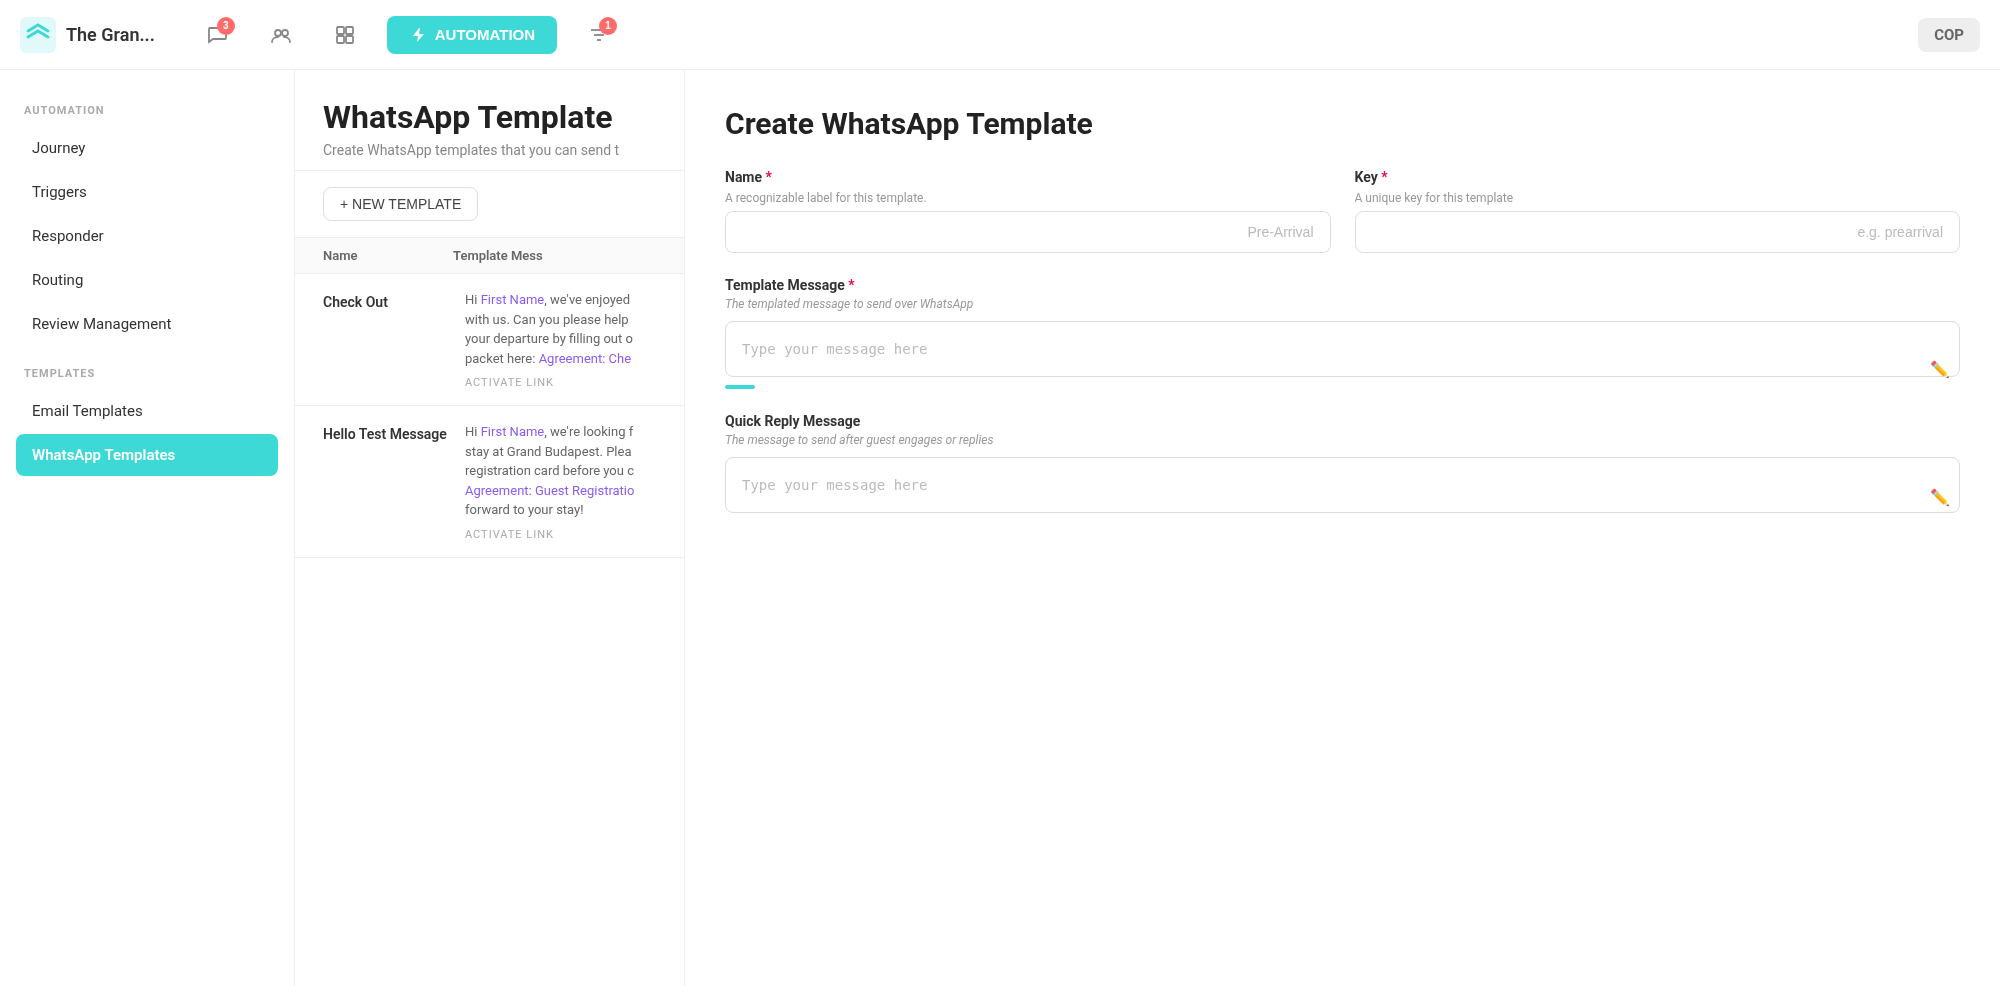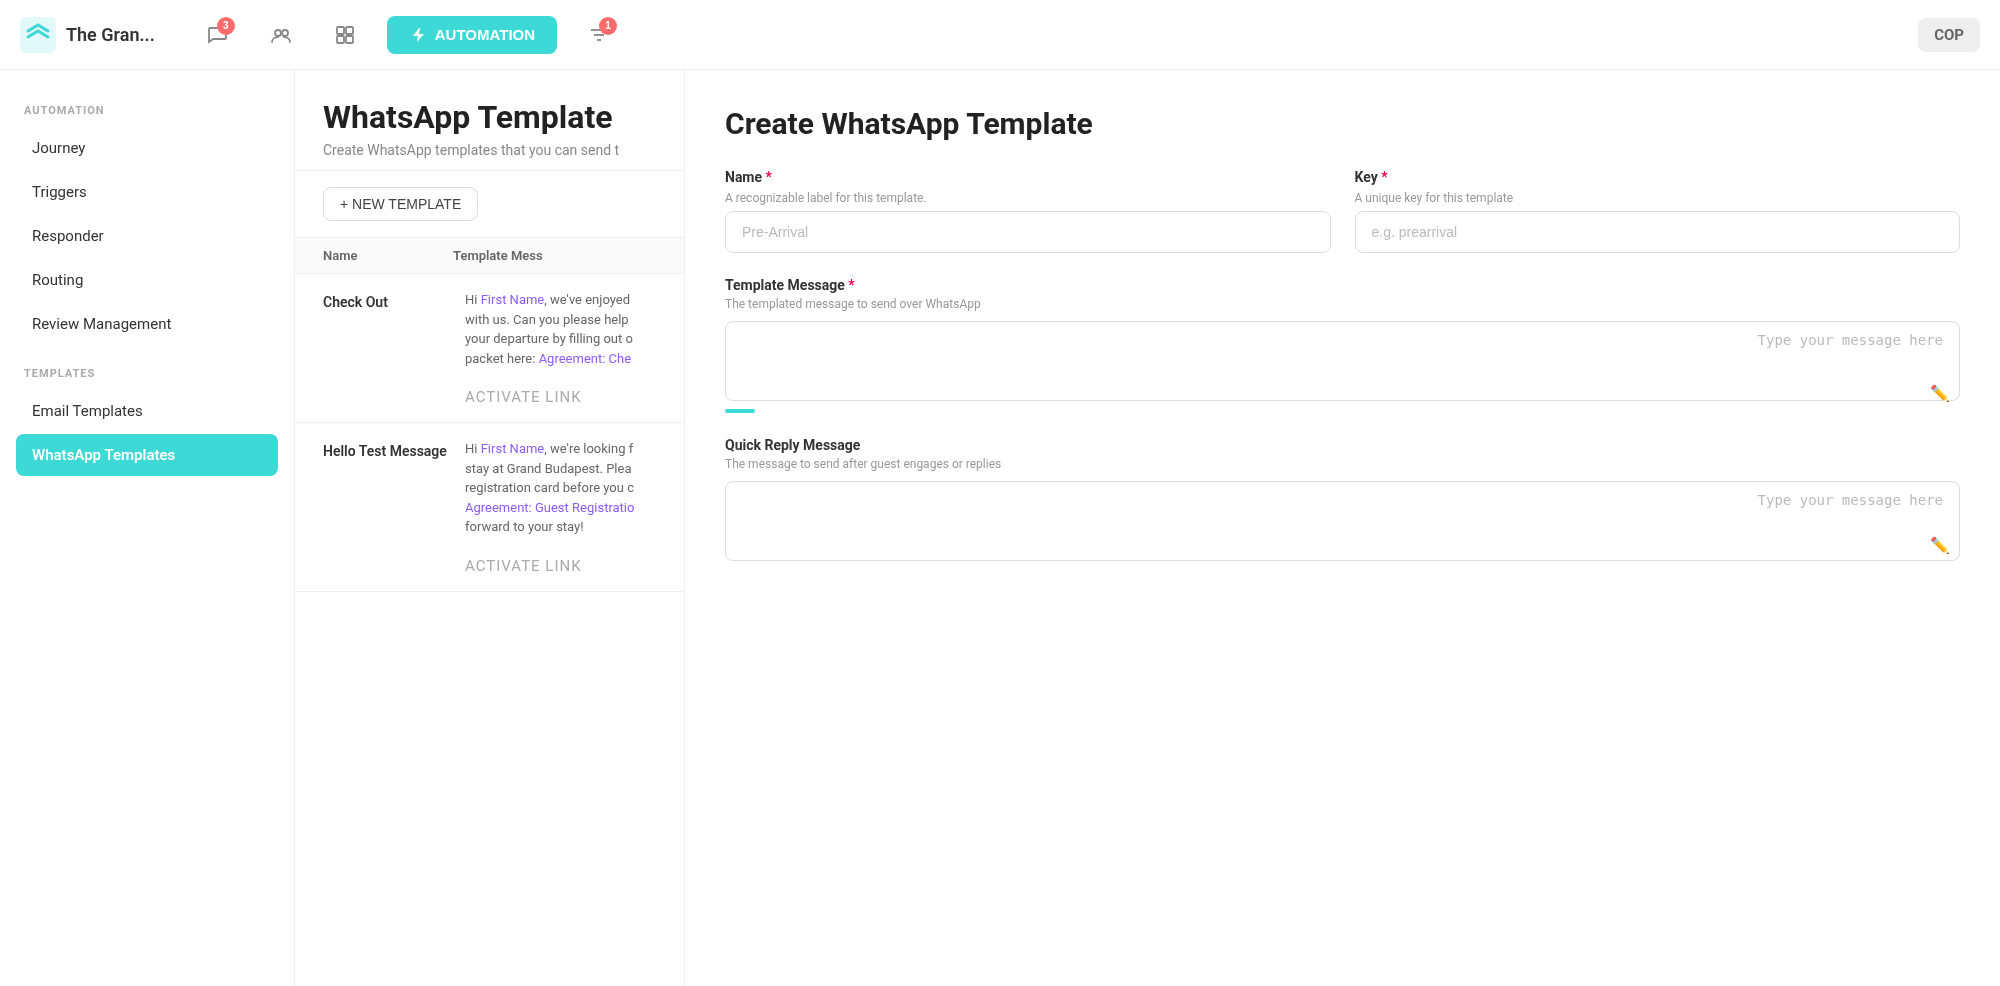"Pre-Arrival" .form-input { text-align: none -> right }
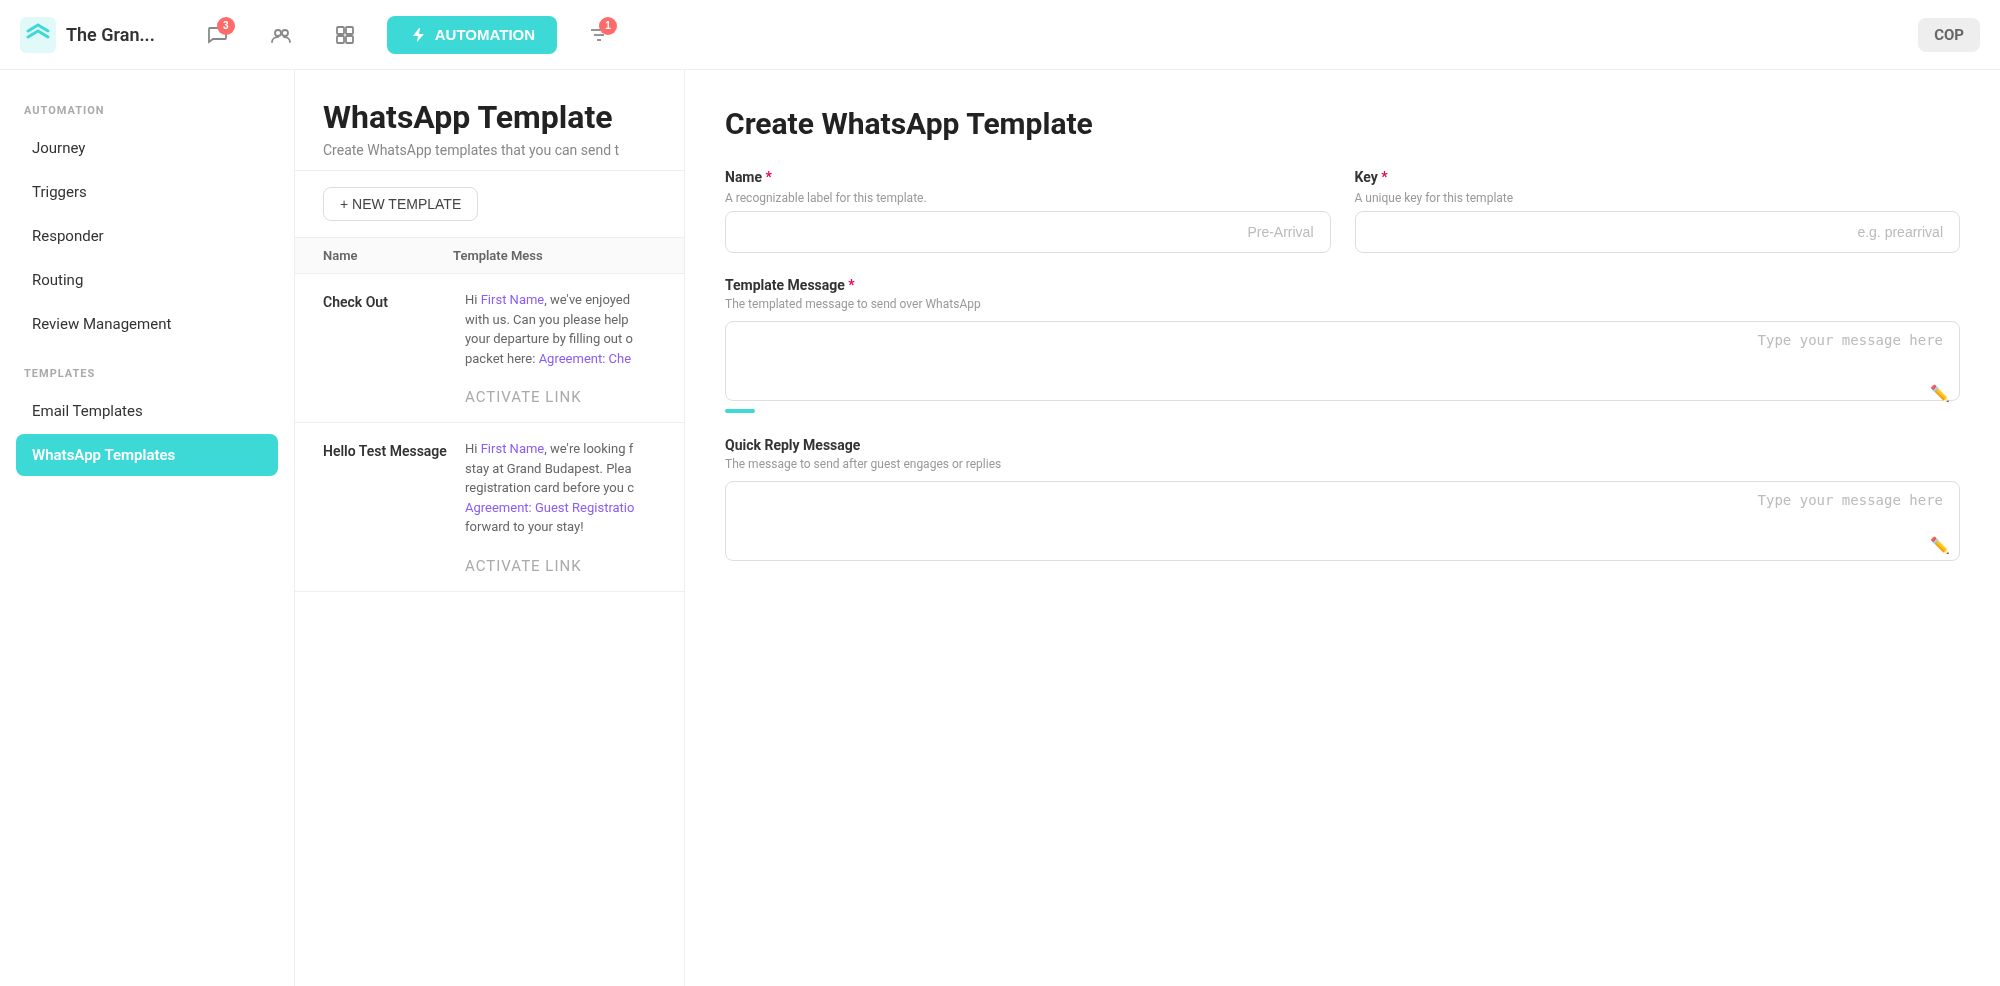"The templated message to send" .section-hint { font-style: none -> italic }
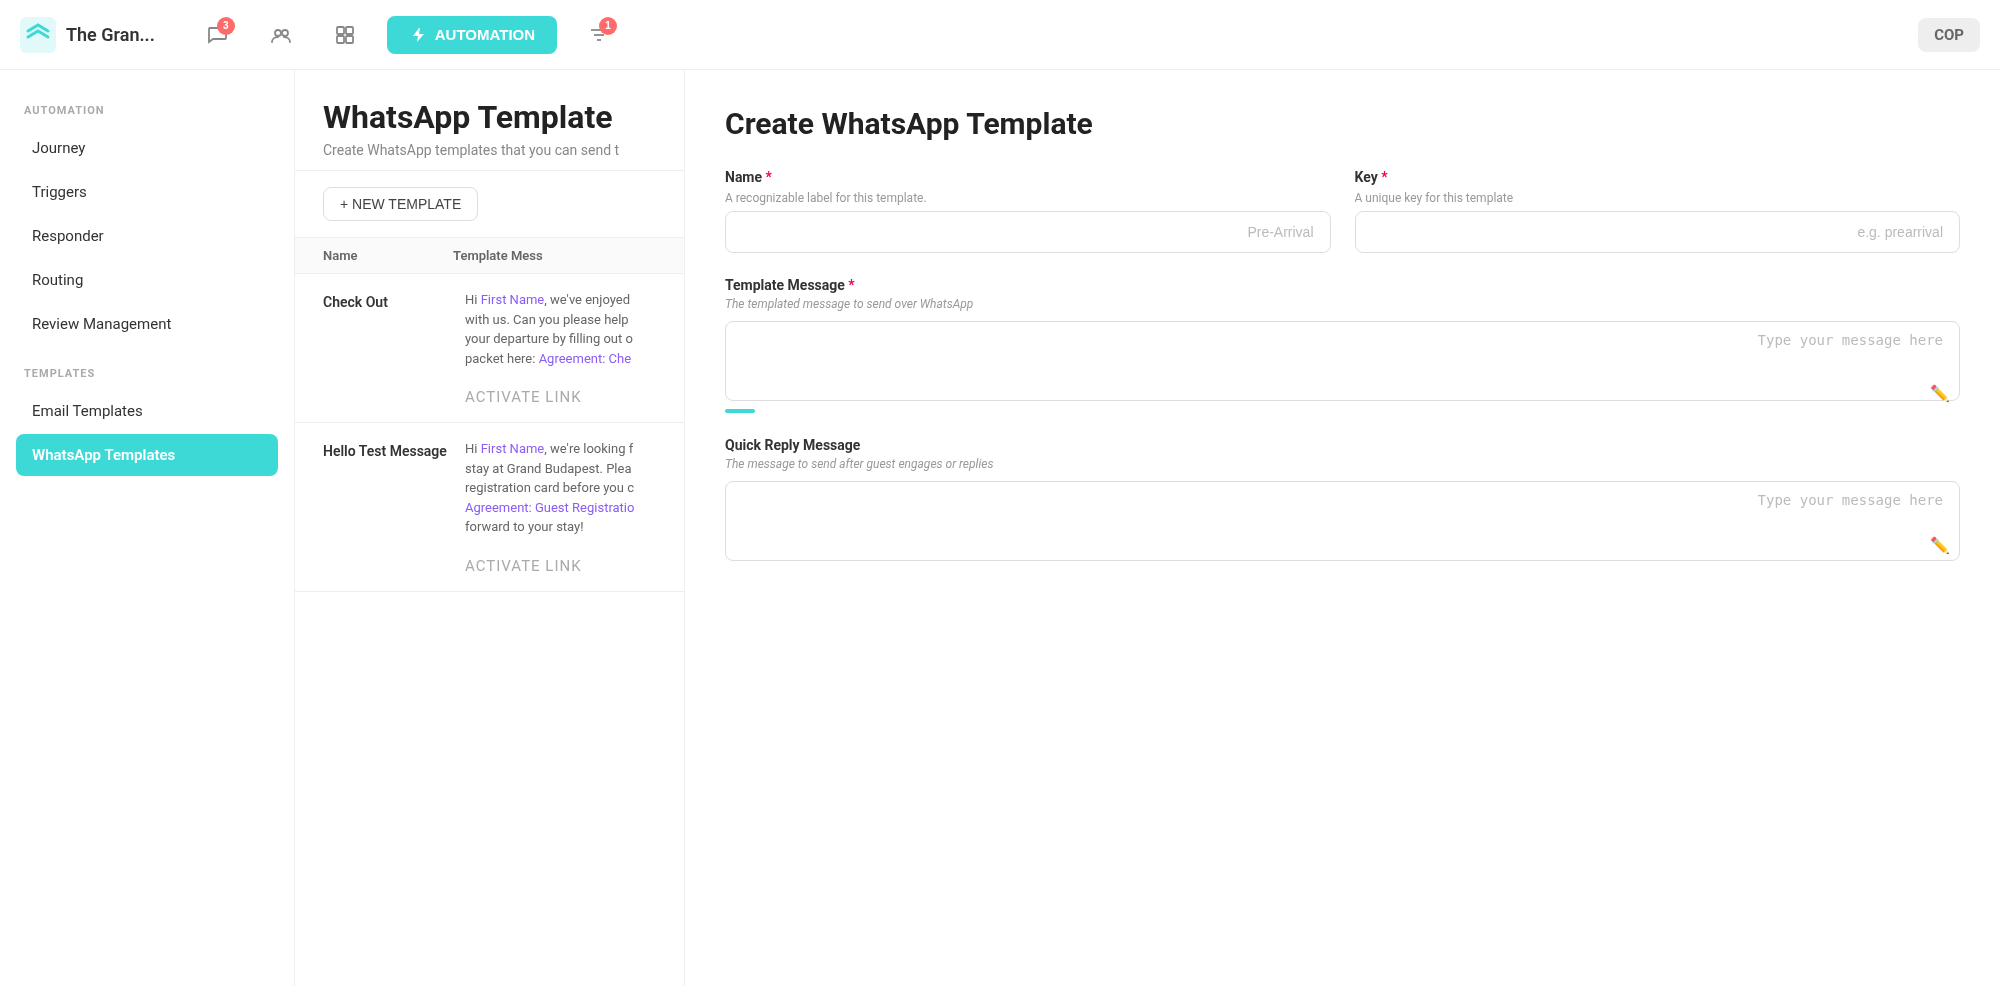"Type your message here" .form-textarea { height: 80px -> 56px; padding: 10px 16px -> 19px 16px; text-align: right -> none }
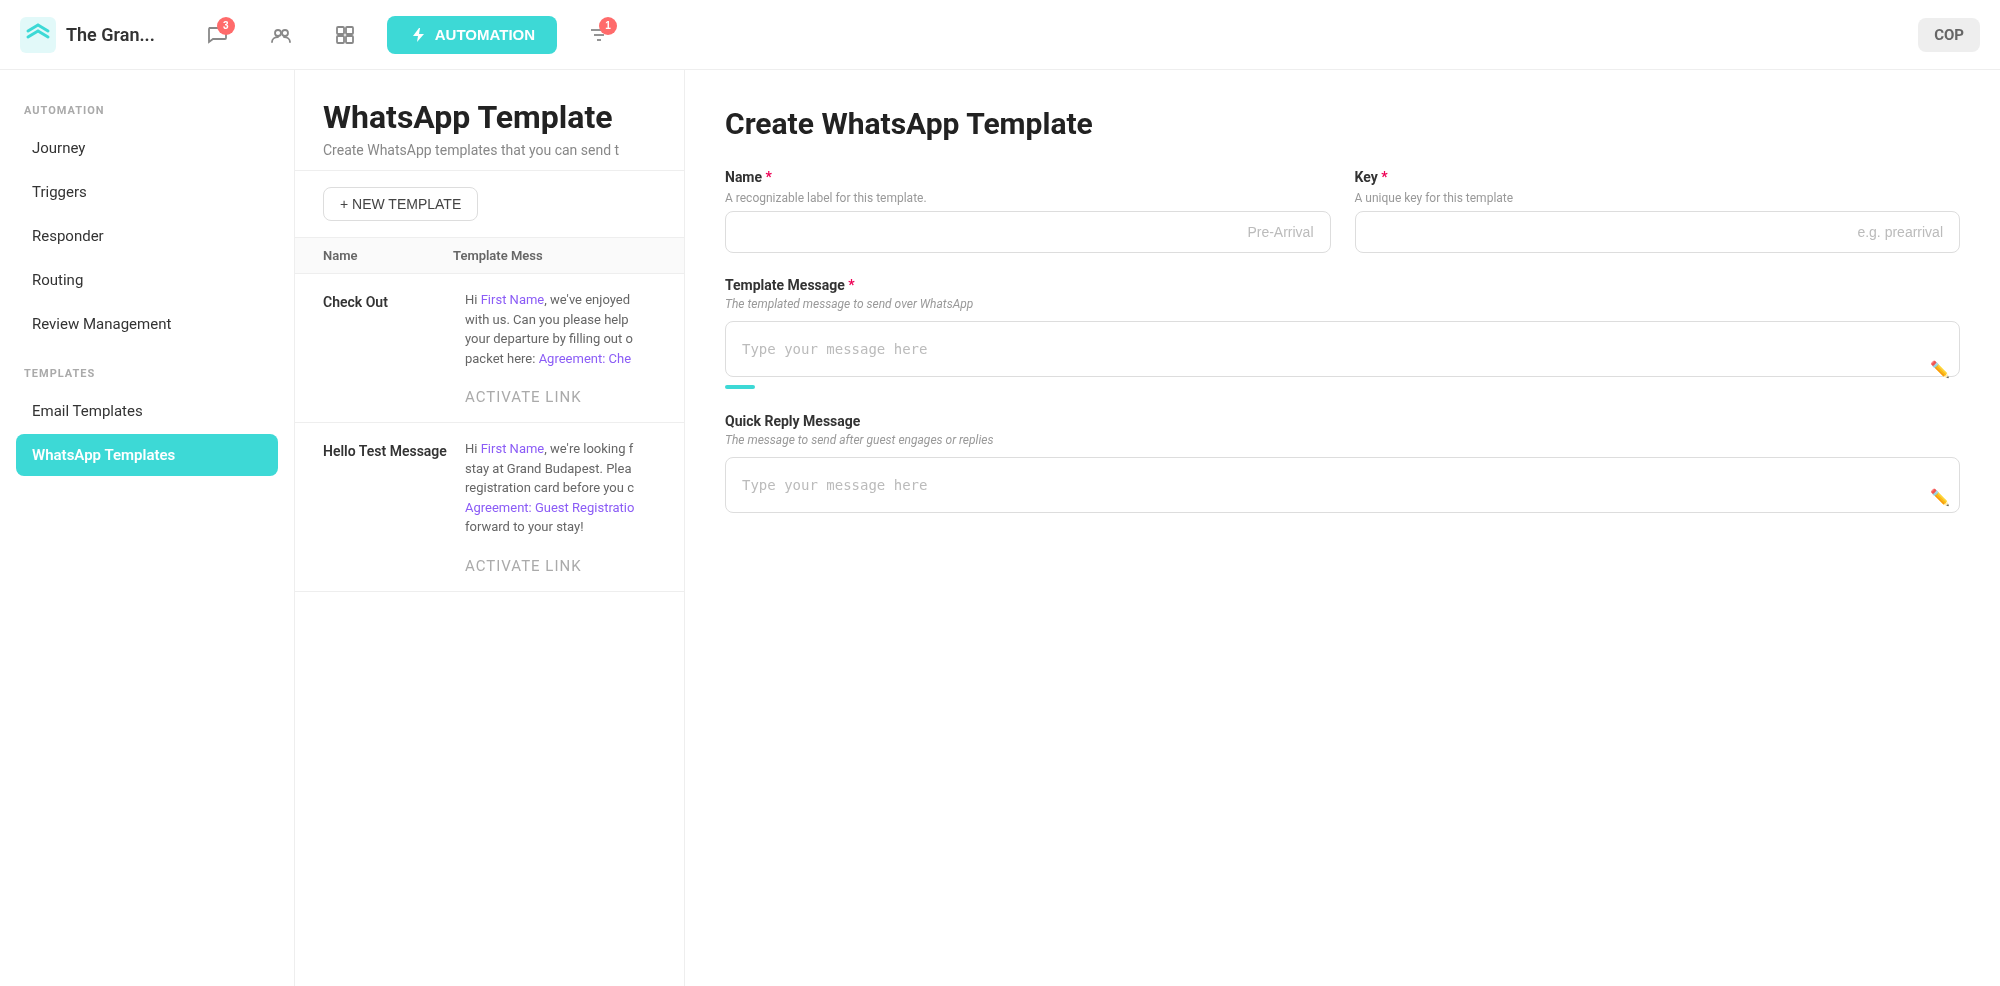"ACTIVATE LINK" .activate-link { font-size: 15px -> 11px; margin-top: 20px -> 8px }
